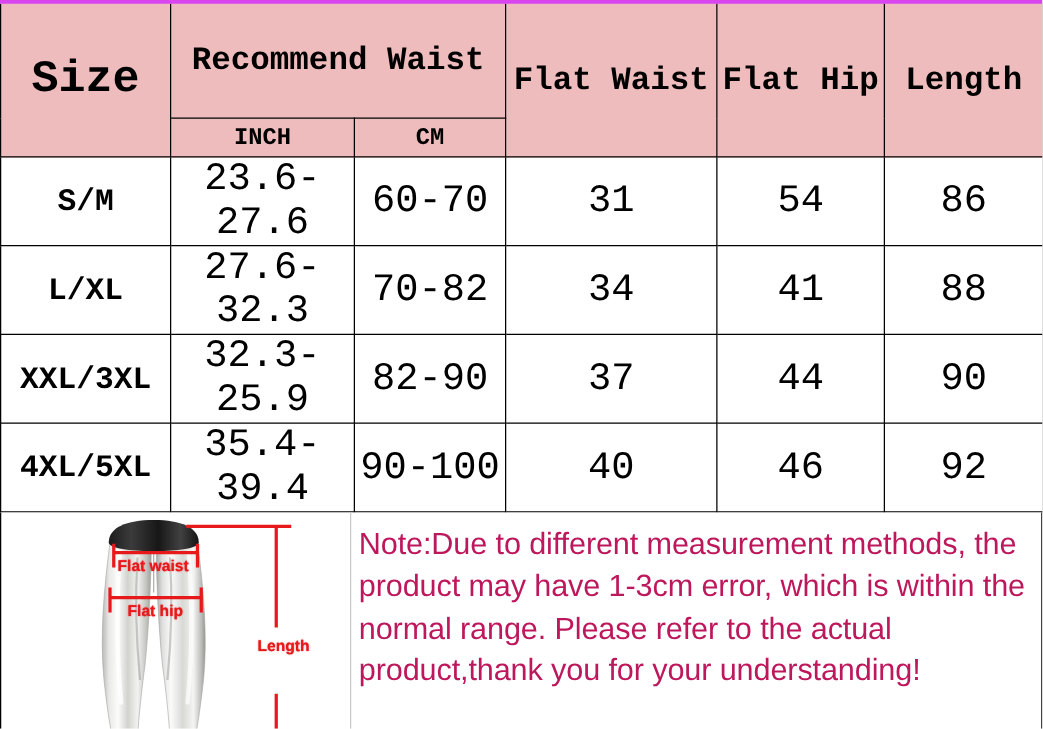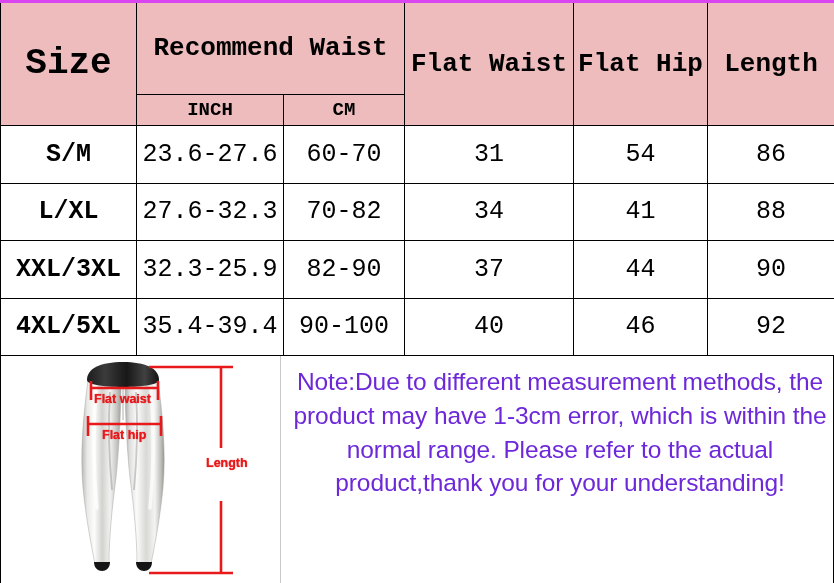"23.6-27.6" .cell-val { font-size: 25px -> 31px }
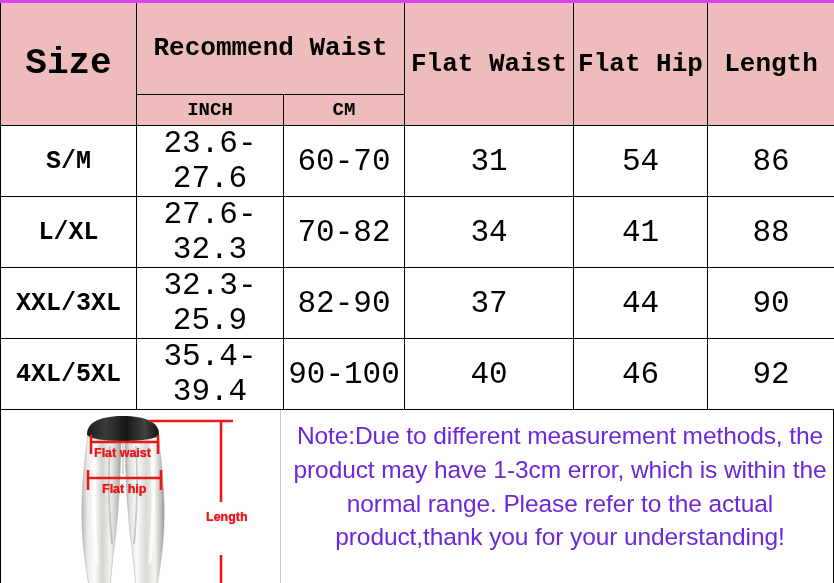"Note:Due to different measurement" .note-text { color: #6d28d9 -> #be185d; text-align: center -> none }
